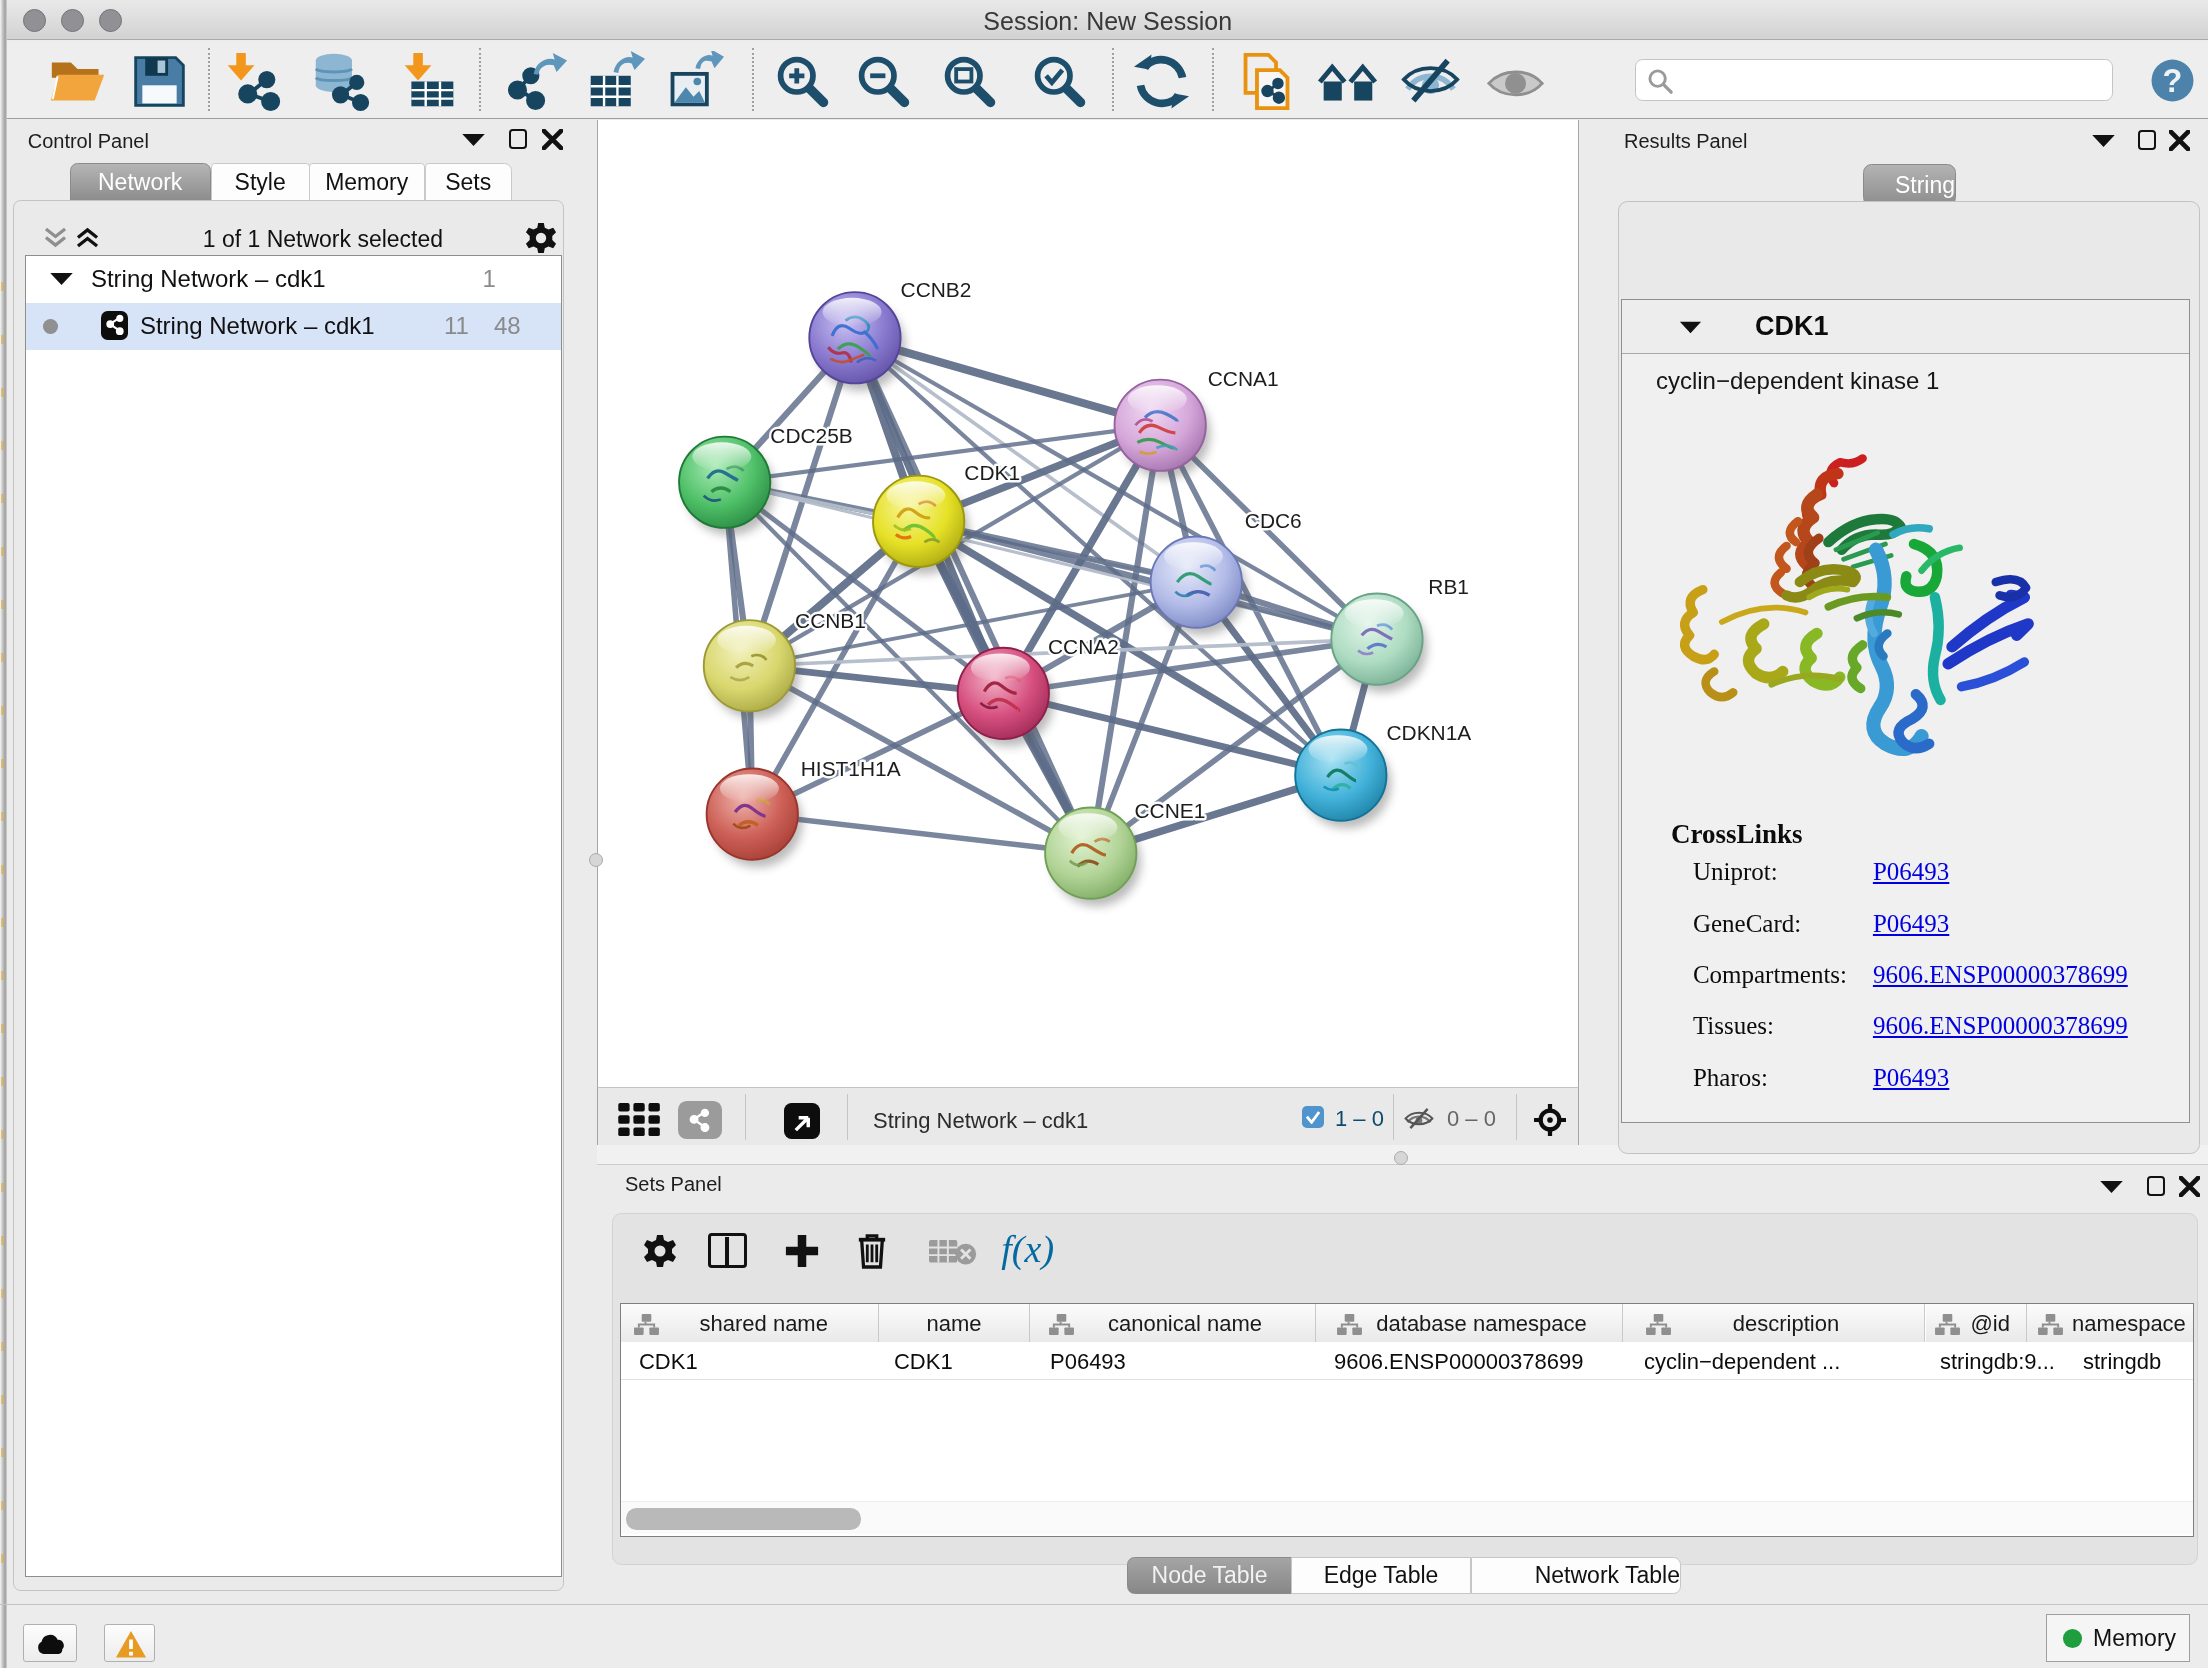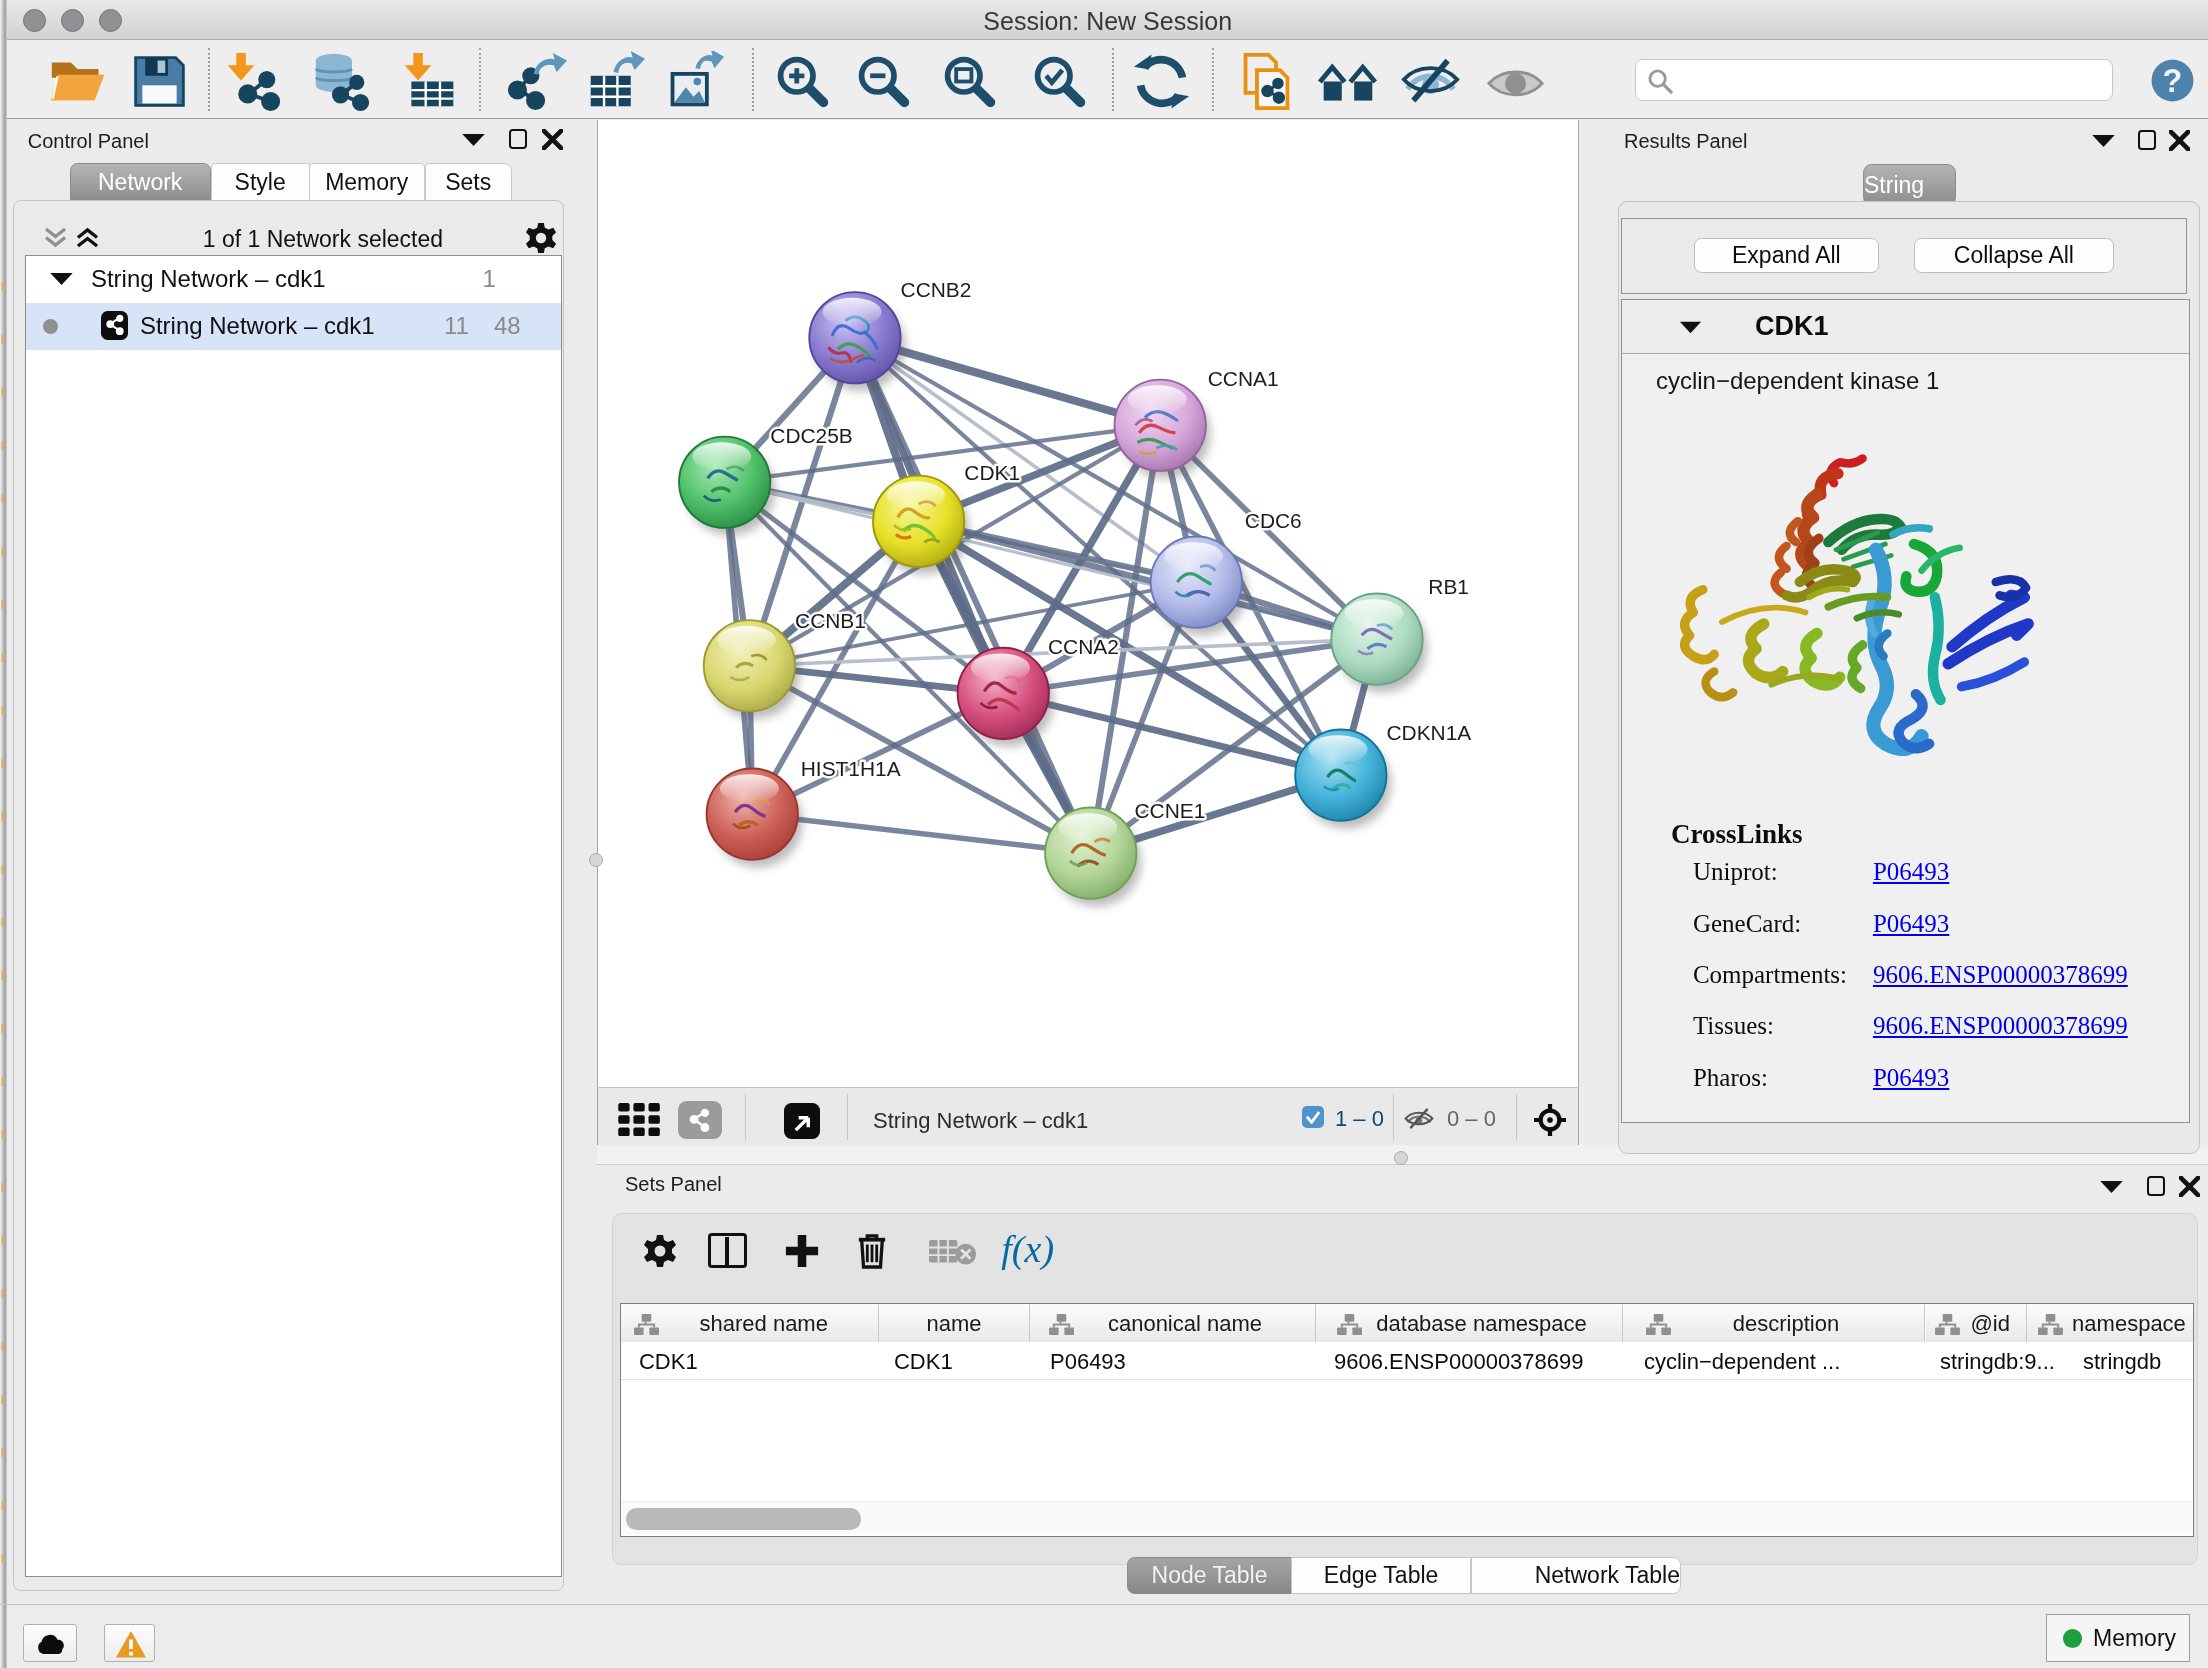"String" div { text-align: left -> right }
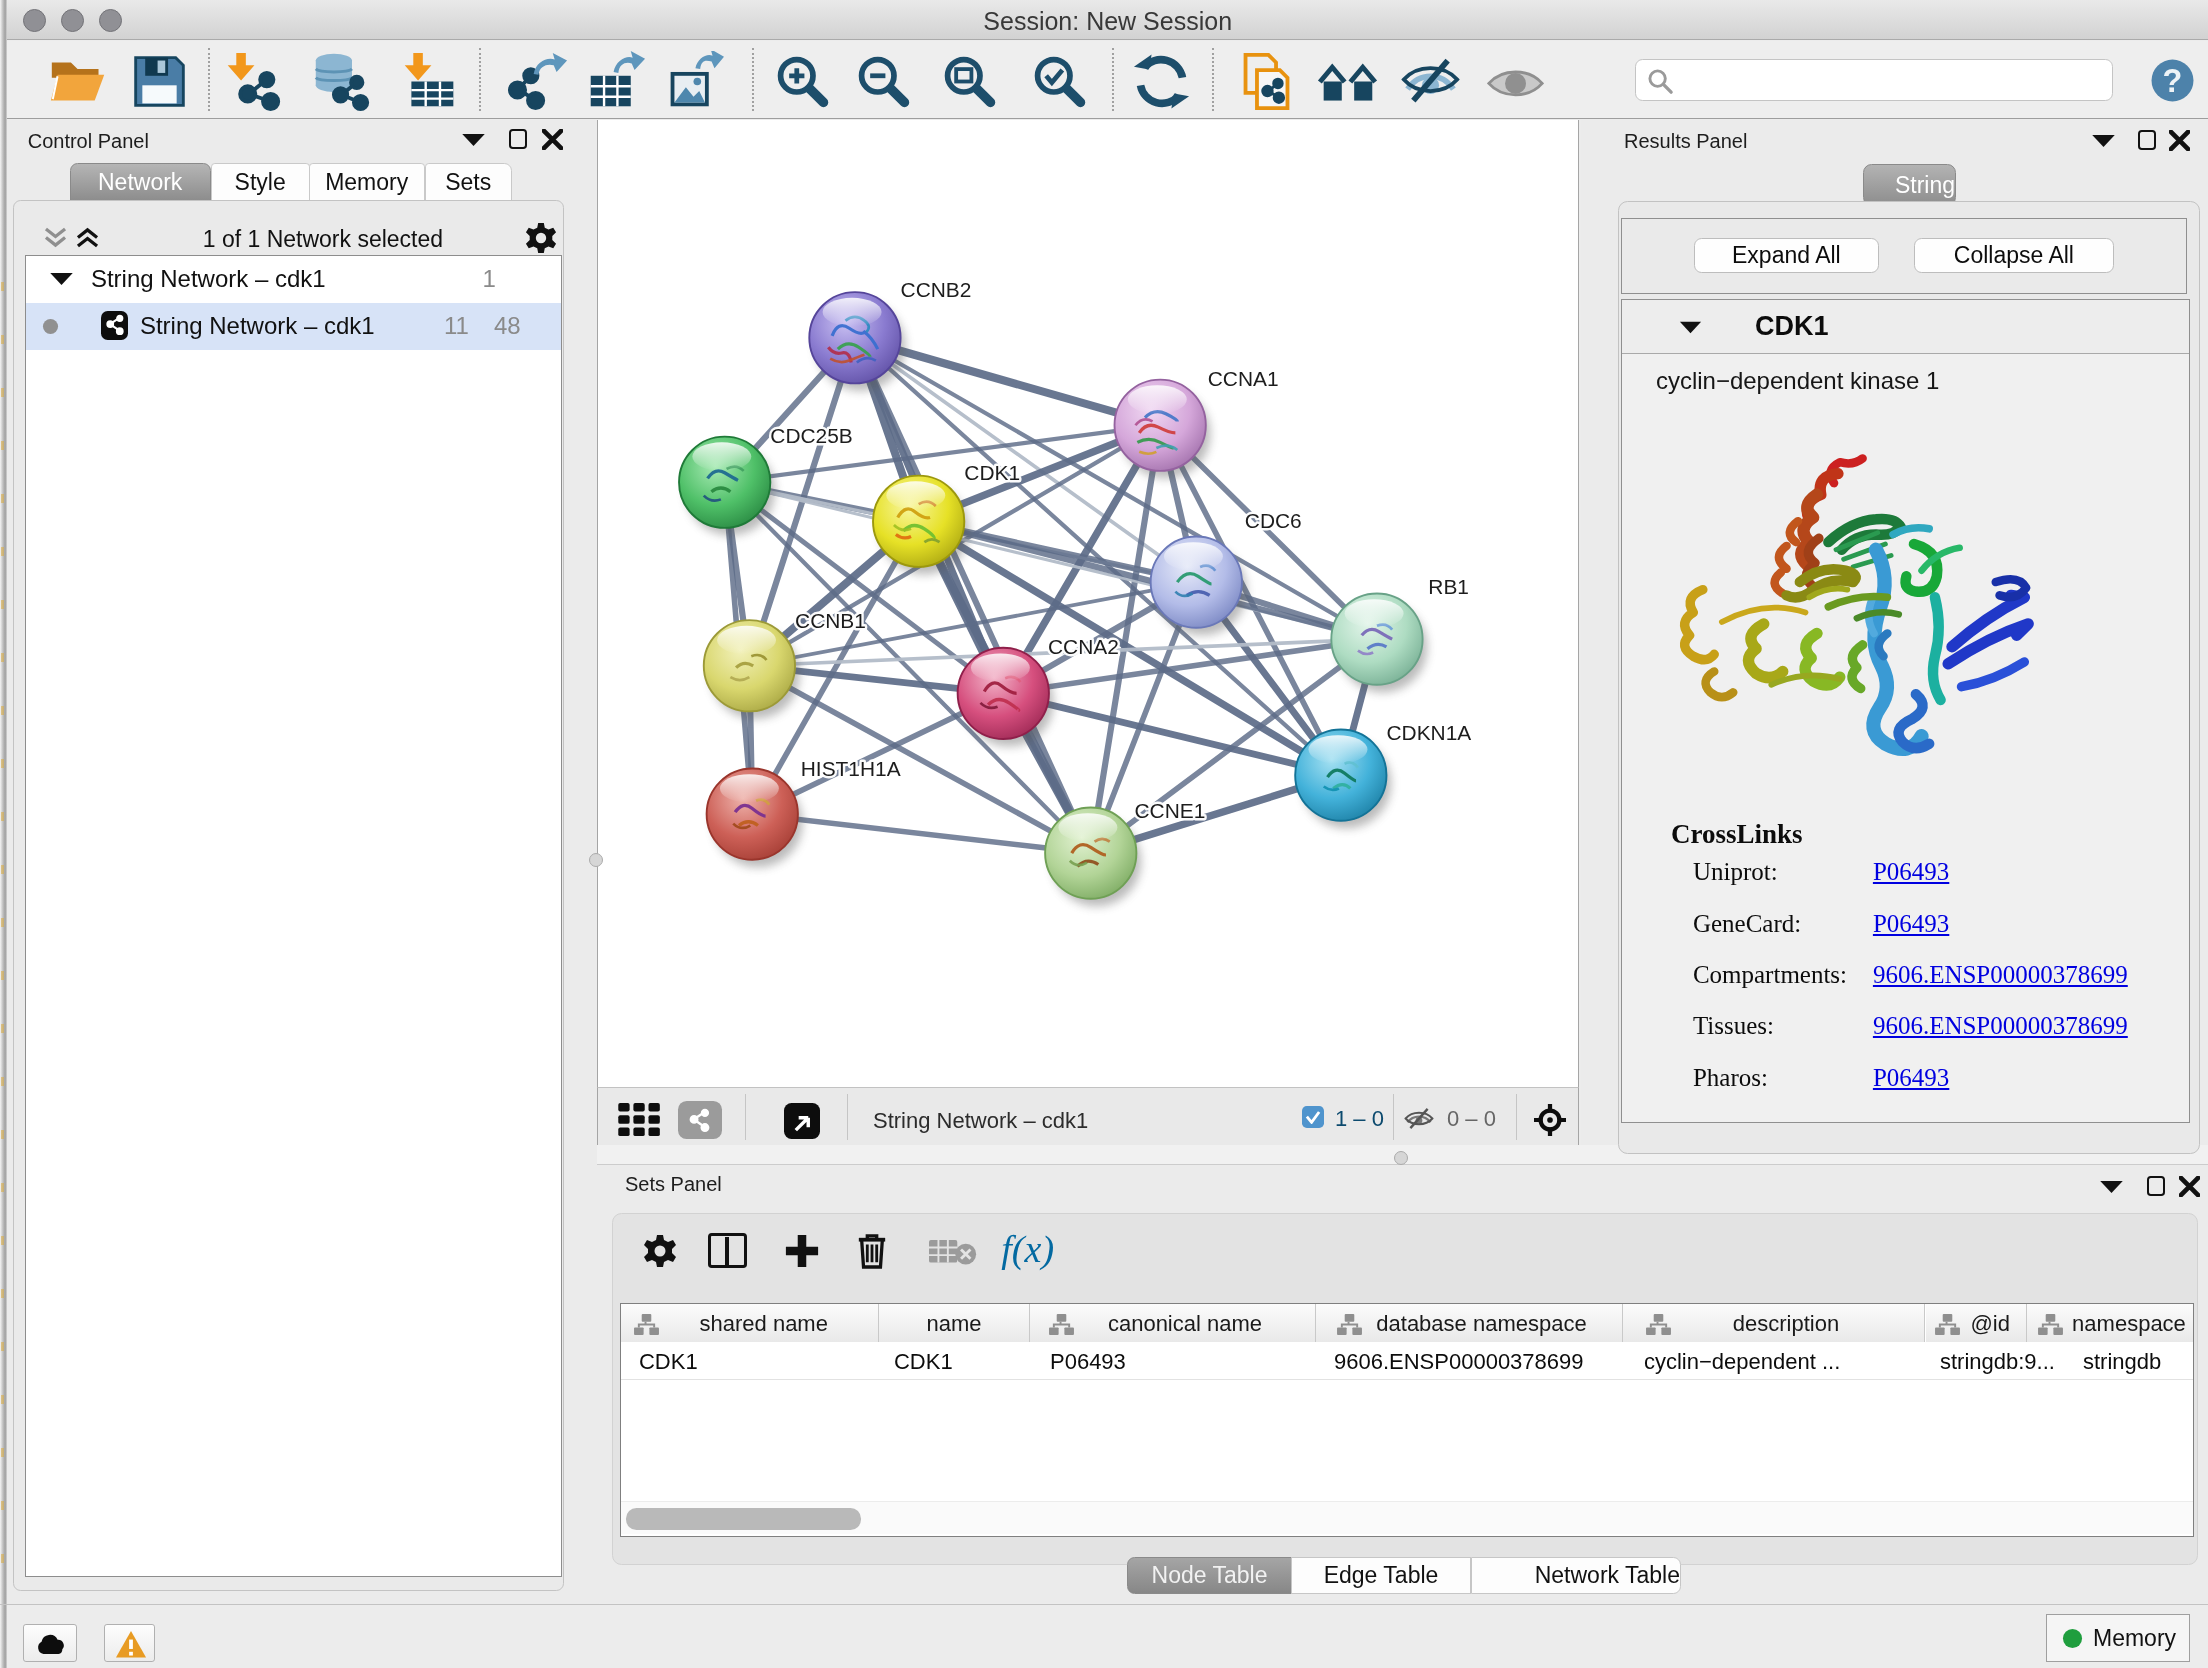"Expand All" div { html: <div> <div>Expand All</div> <div>Collapse All</div> </div> -> none }
